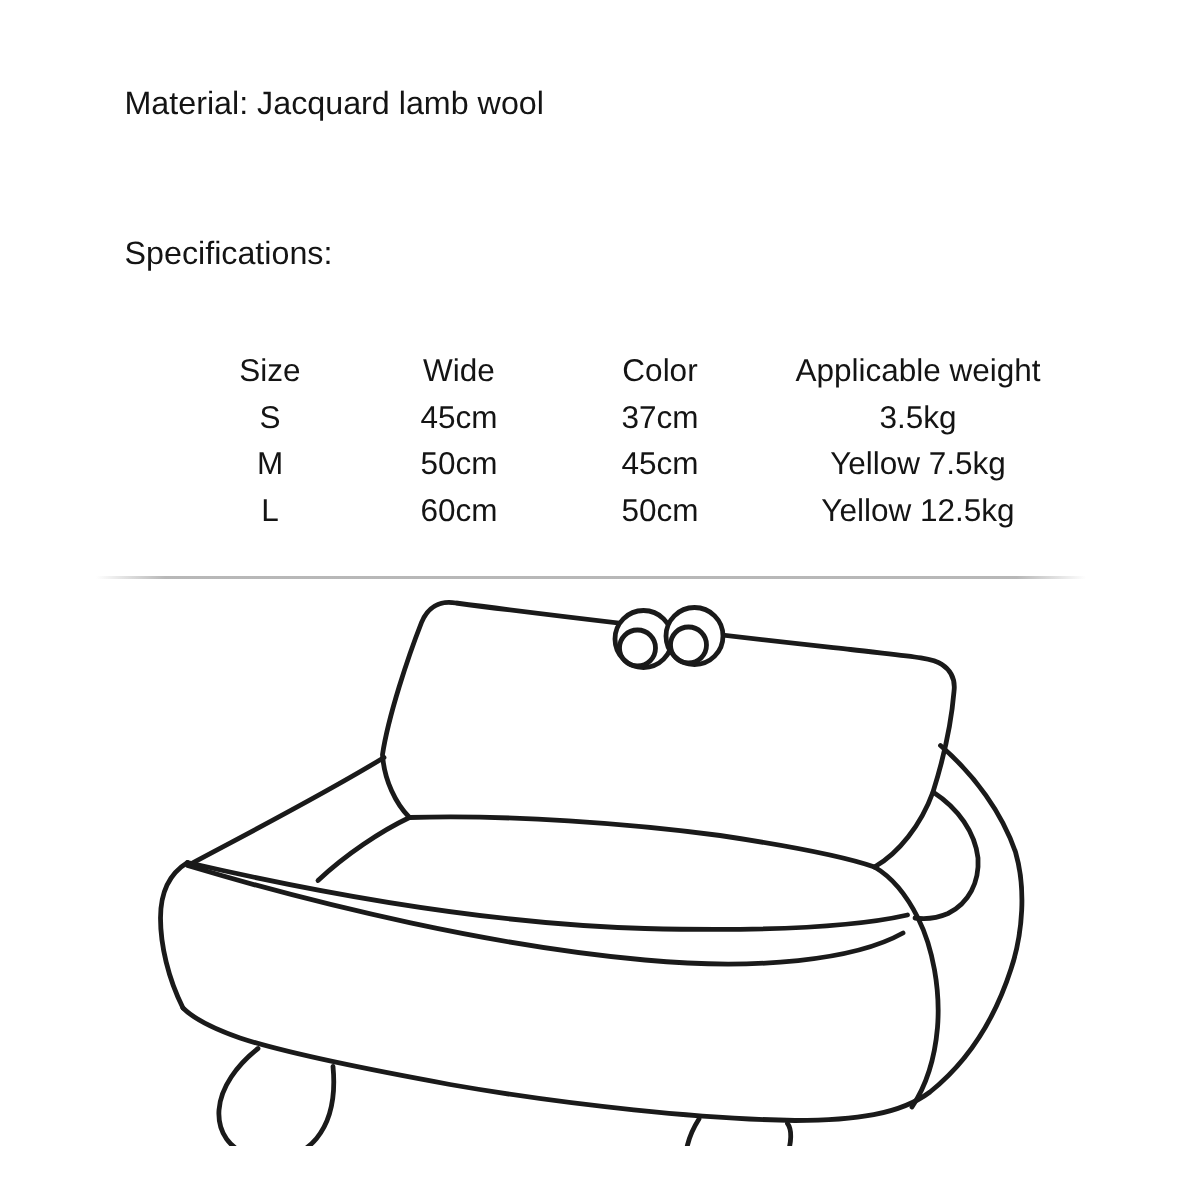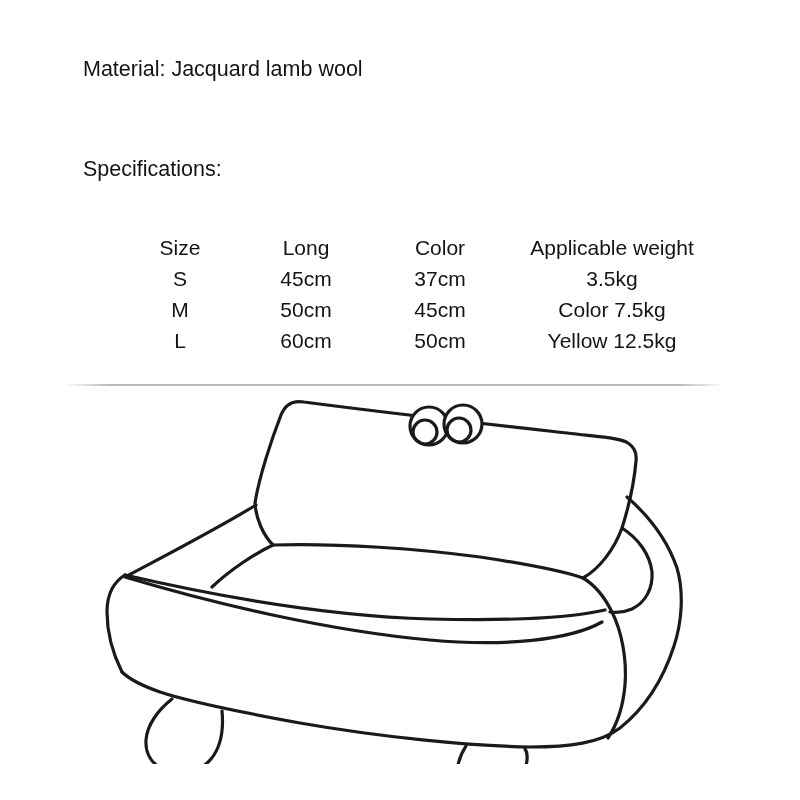"Long" th.col-long { text: Long -> Wide }
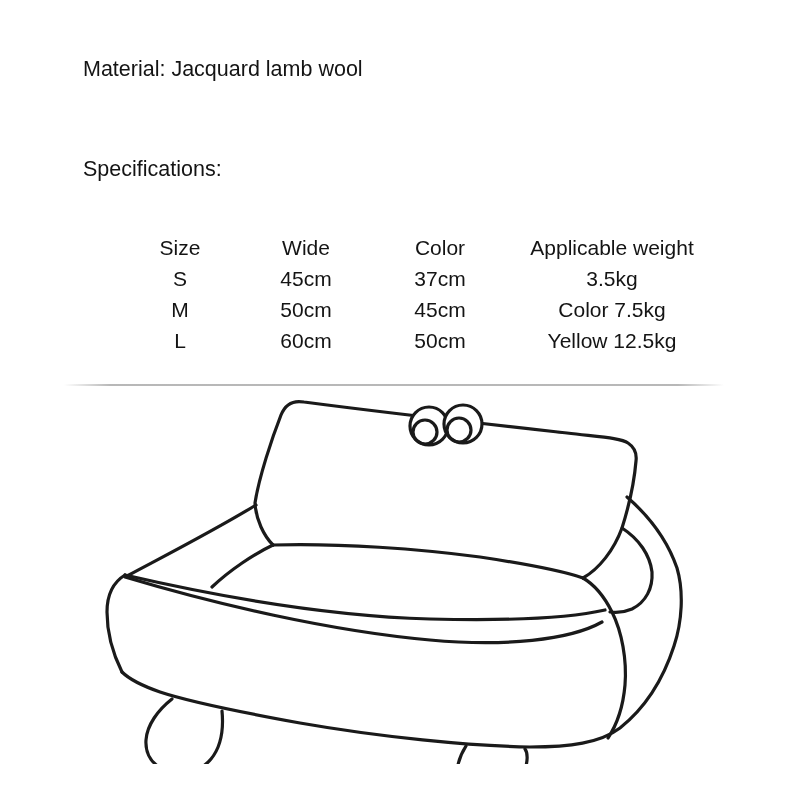"Color 7.5kg" td { text: Color -> Yellow }
